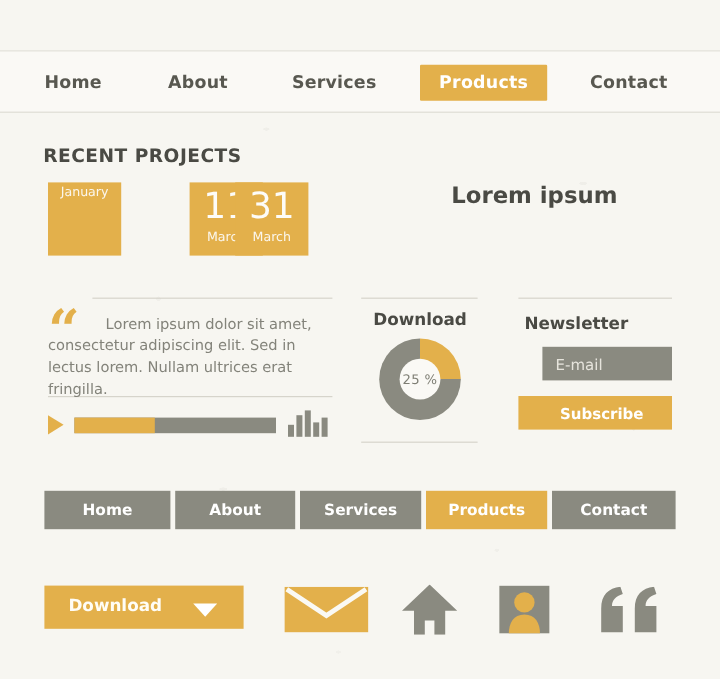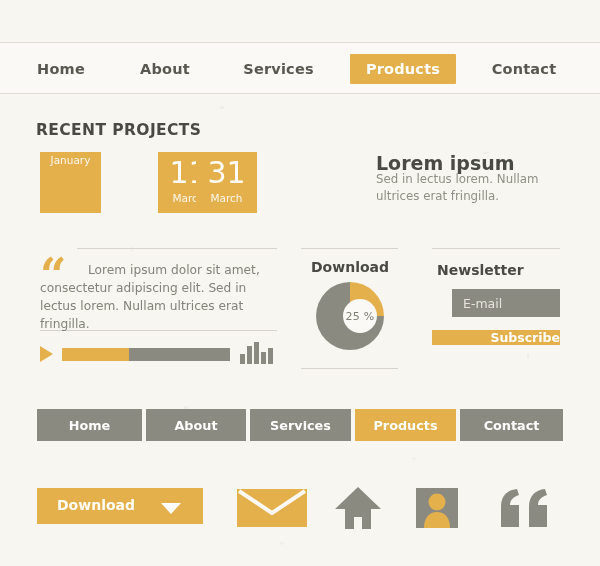"Sed in lectus lorem. Nullam" div.feature-text { html: <div>Sed in lectus lorem. Nullam ultrices erat fringilla.</div> -> none }
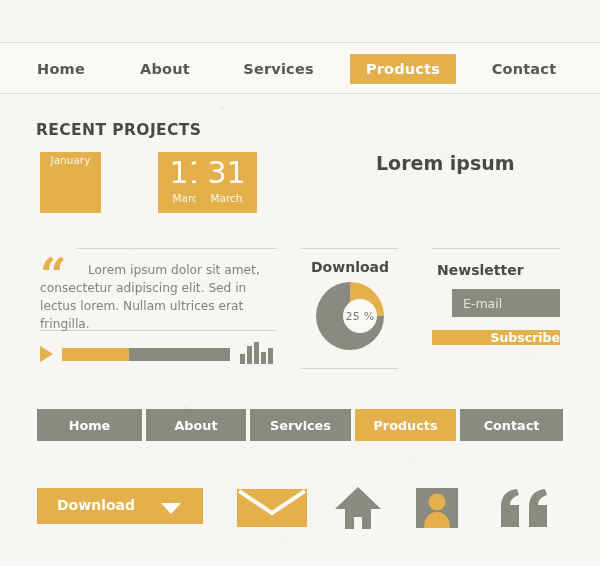"25 %" .donut-hole { left: 27px -> 17px }
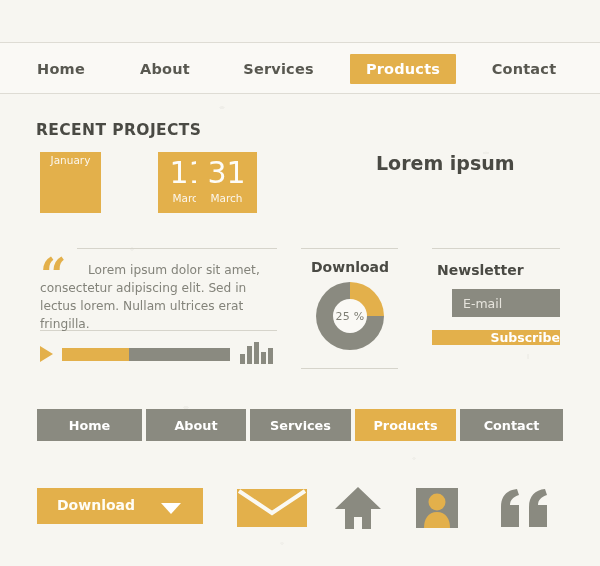"Subscribe" .nl-btn { height: 15px -> 28px; text-align: right -> center }
